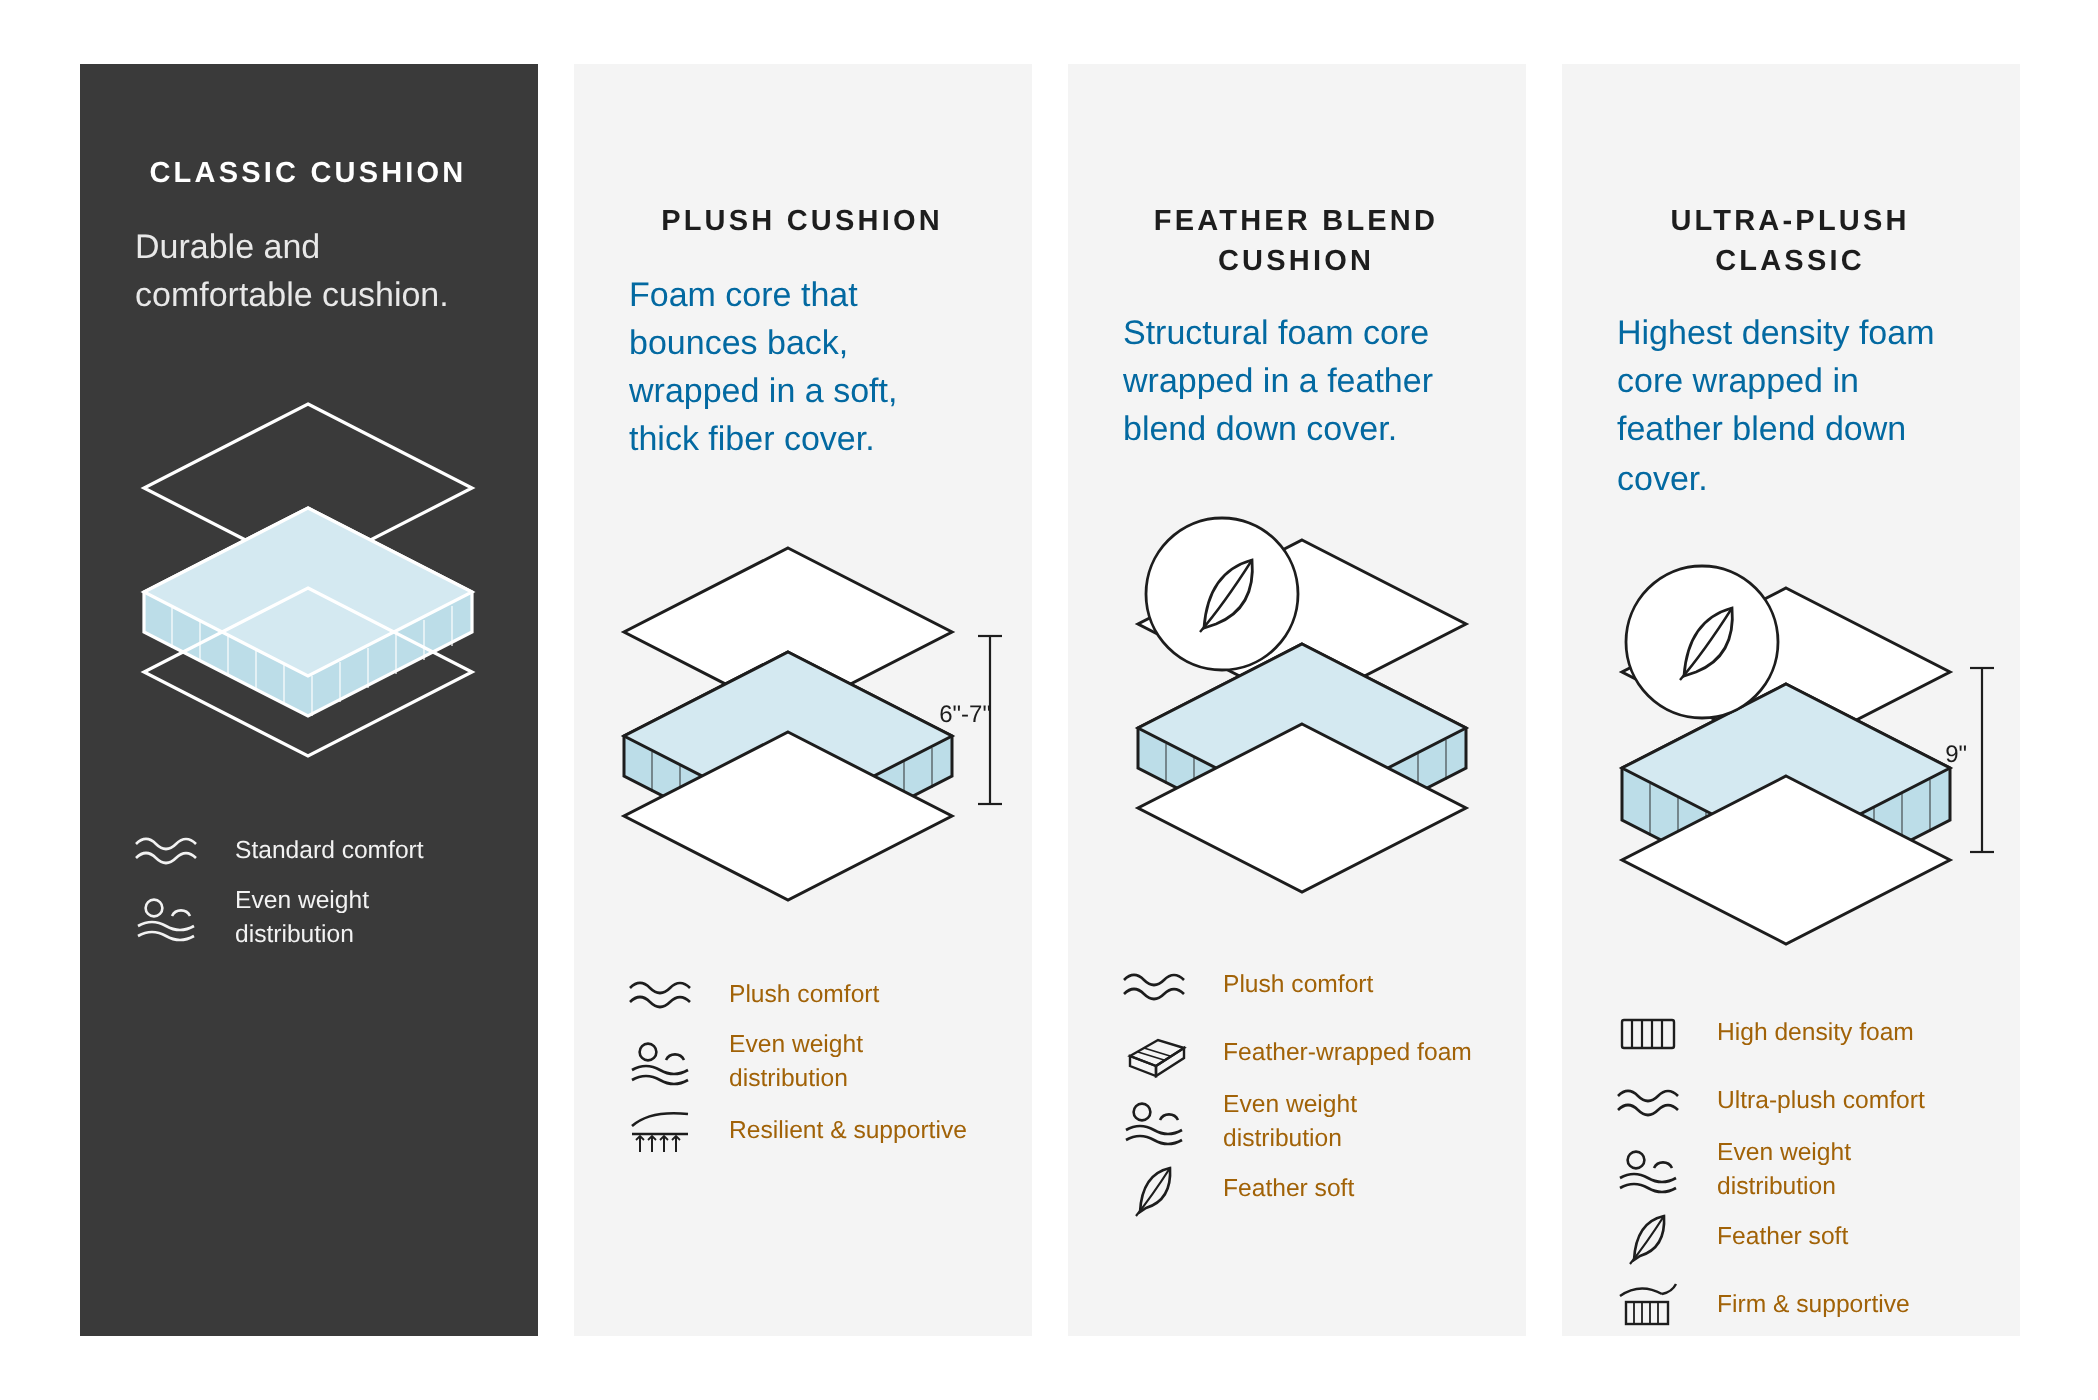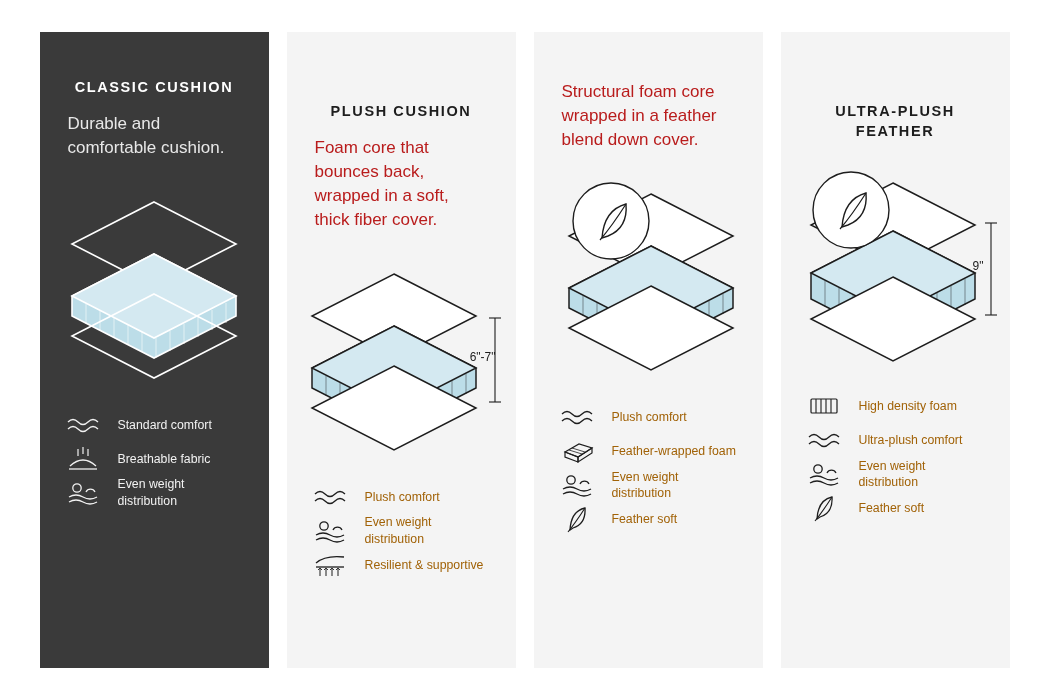"FEATHER BLEND CUSHION" div.card-title { html: none -> <div>FEATHER BLEND CUSHION</div> }
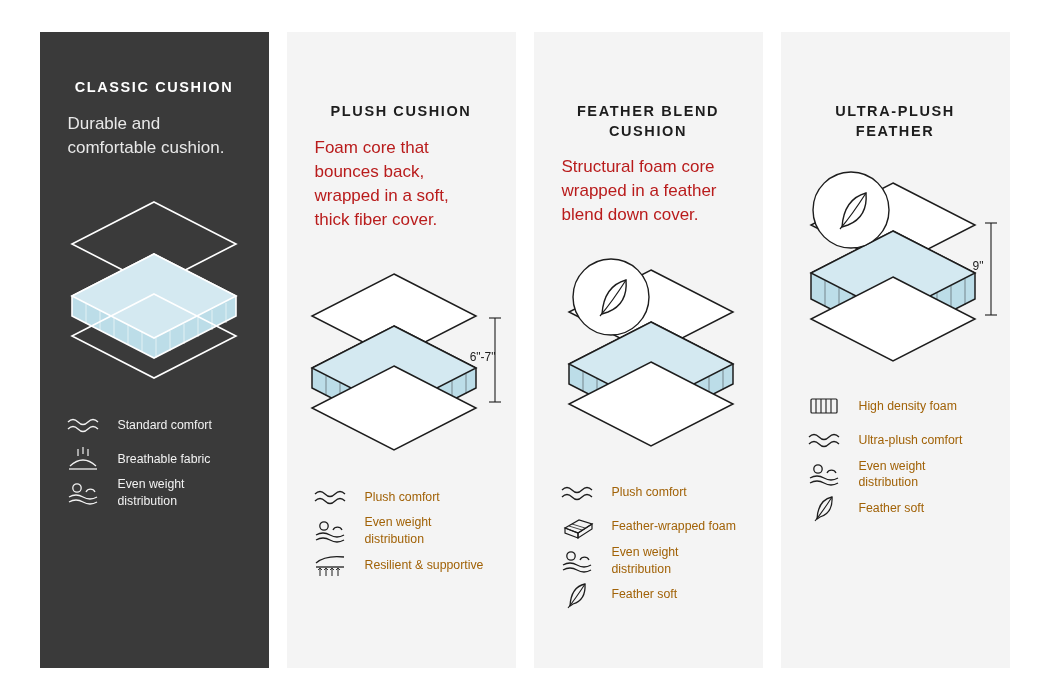"ULTRA-PLUSH FEATHER" div.card-title { text: FEATHER -> CLASSIC }
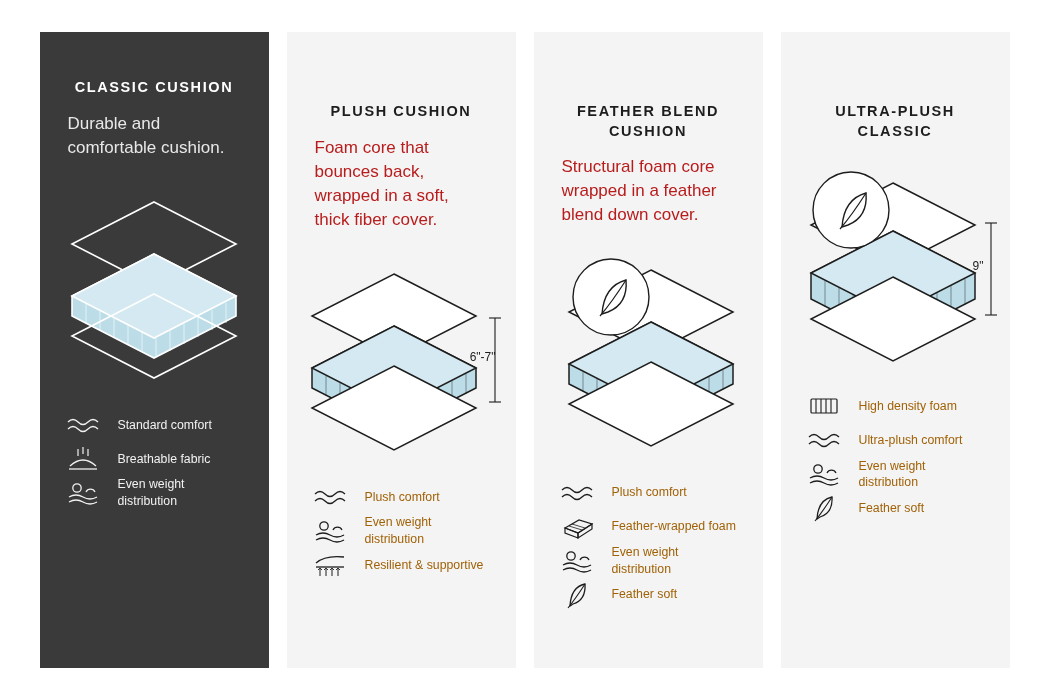"Foam core that bounces back," .light .card-desc { color: #b91c1c -> #0369a1 }
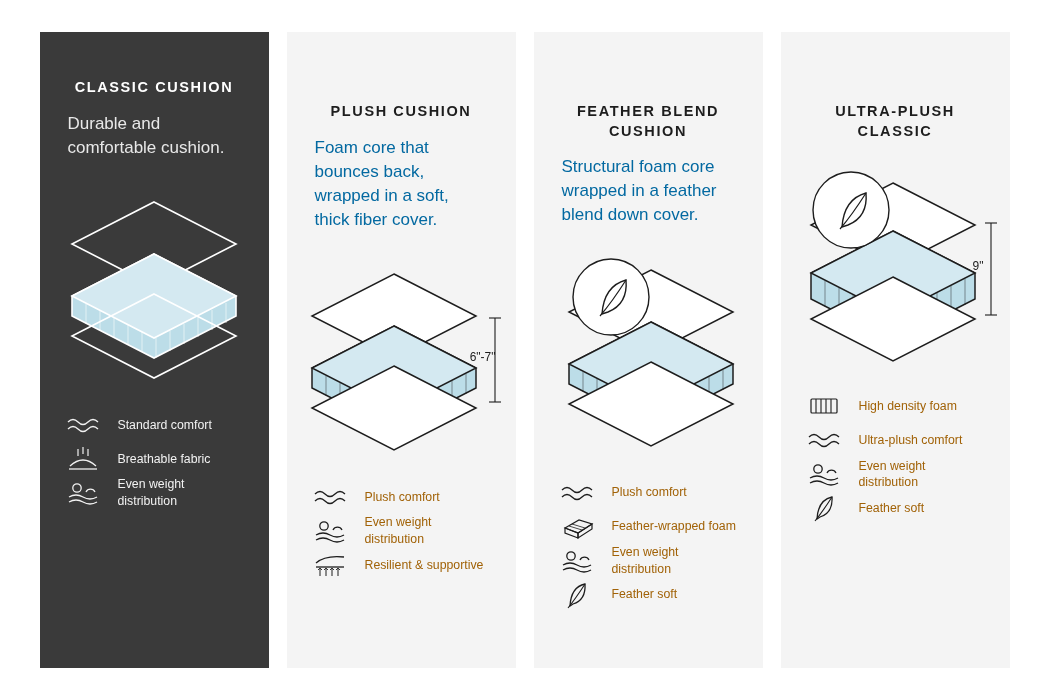"Highest density foam core wrapped" div.card-desc { html: none -> <div>Highest density foam core wrapped in feather blend down cover.</div> }
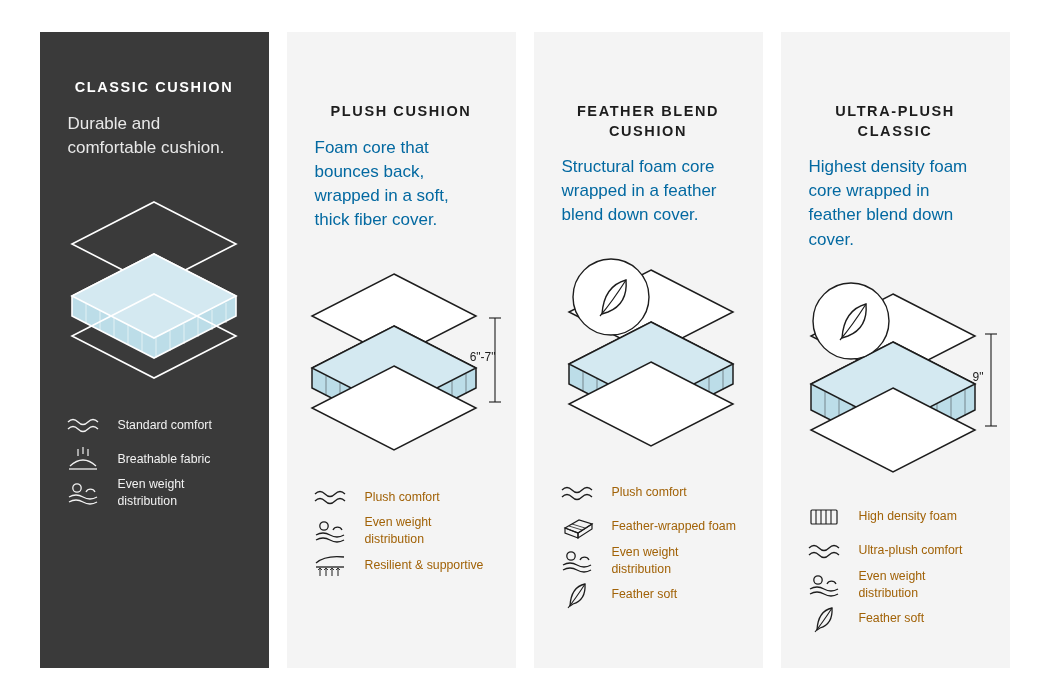"Breathable fabric" div.feature { html: <div> <span> <svg> <path></path> <line></line> <line></line> <line></line> <line></line> </svg> </span> <span>Breathable fabric</span> </div> -> none }
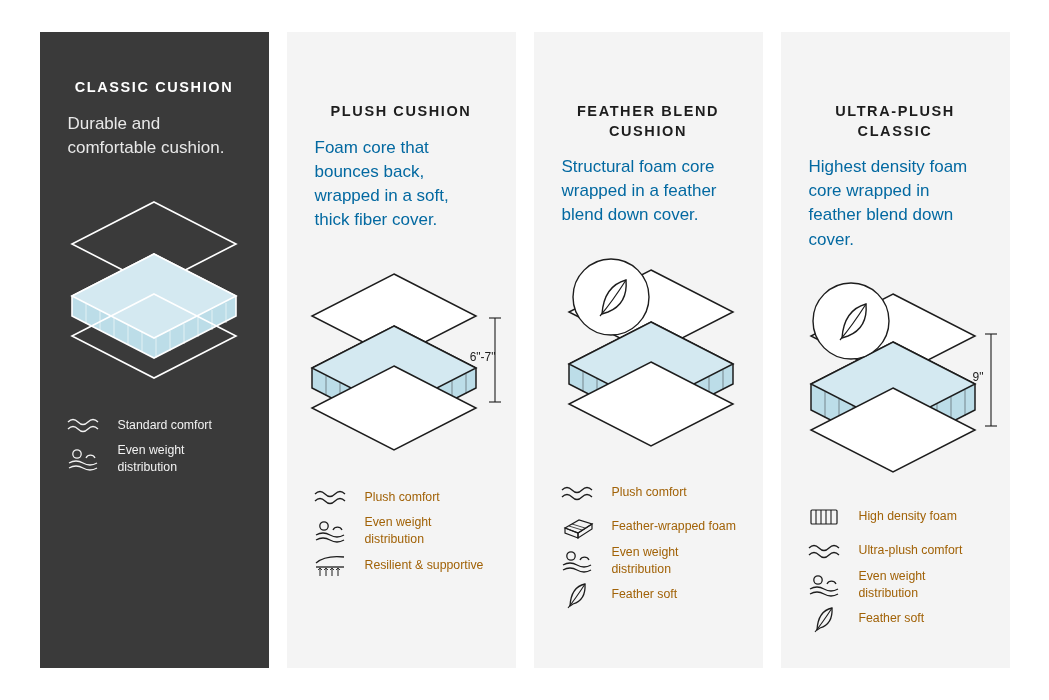"Firm & supportive" div.feature { html: none -> <div> <span> <svg> <path></path> <path></path> <rect></rect> <g> <line></line> <line></line> <line></line> <line></line> </g> </svg> </span> <span>Firm &amp; supportive</span> </div> }
